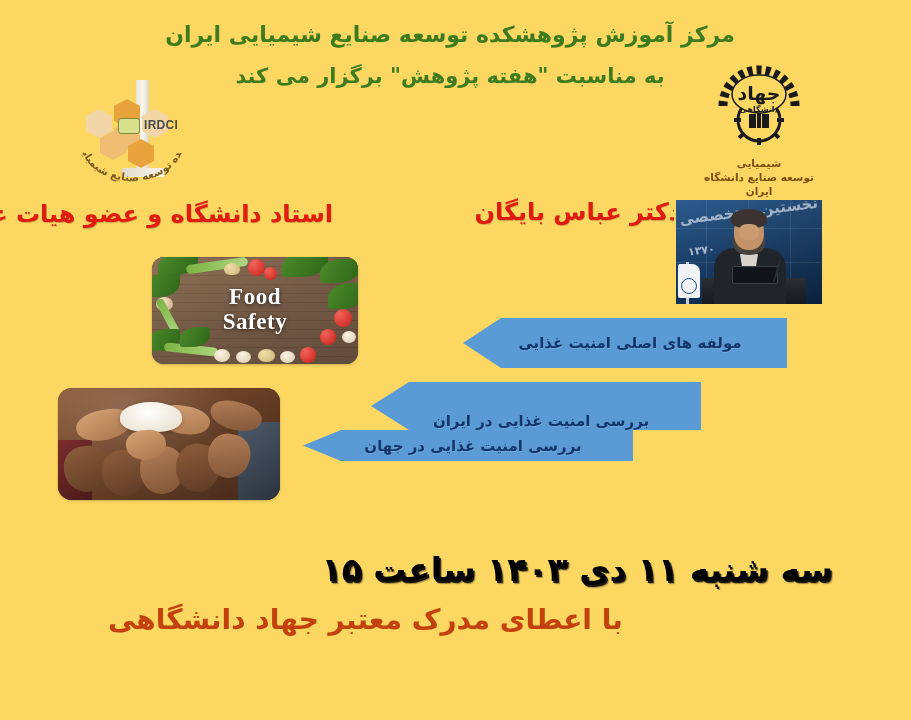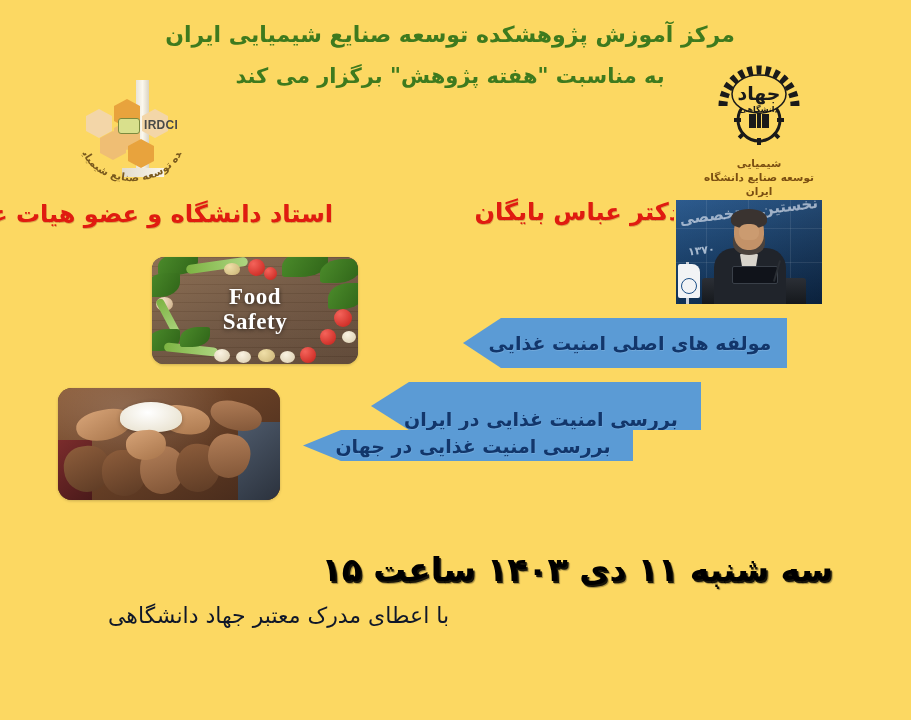"مولفه های اصلی امنیت غذایی" .arrow-banner .banner-text { font-size: 19px -> 15px }
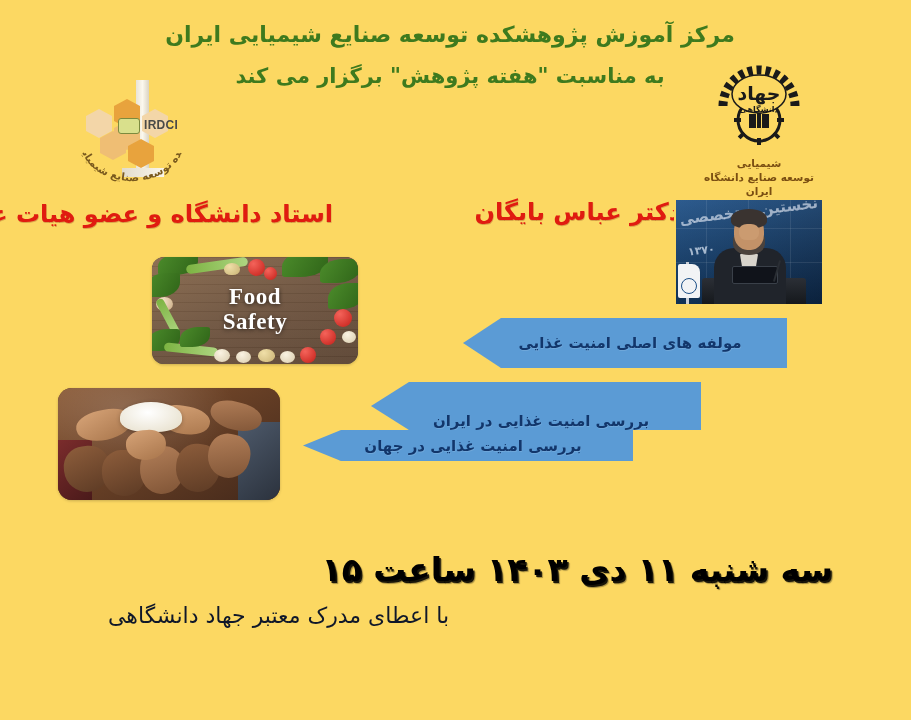"با اعطای مدرک معتبر جهاد" #certificate-line { color: #0f172a -> #c2410c; font-size: 22px -> 28px; font-weight: normal -> bold }
